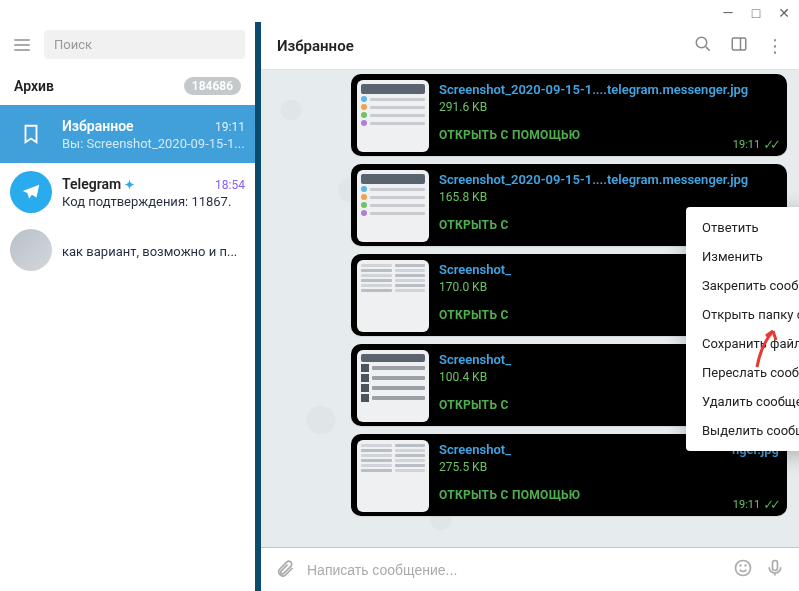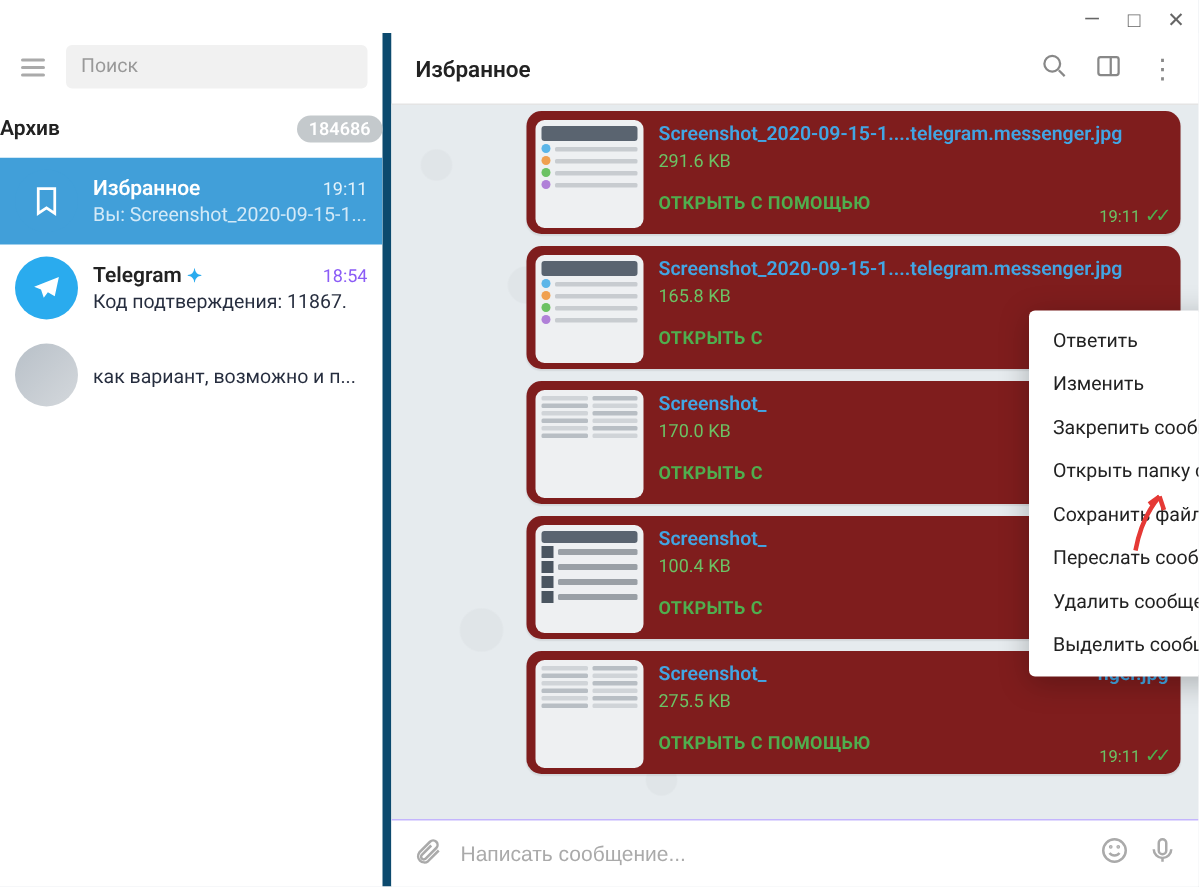"Архив" .archive-row { padding: 10px 0 -> 10px 14px }
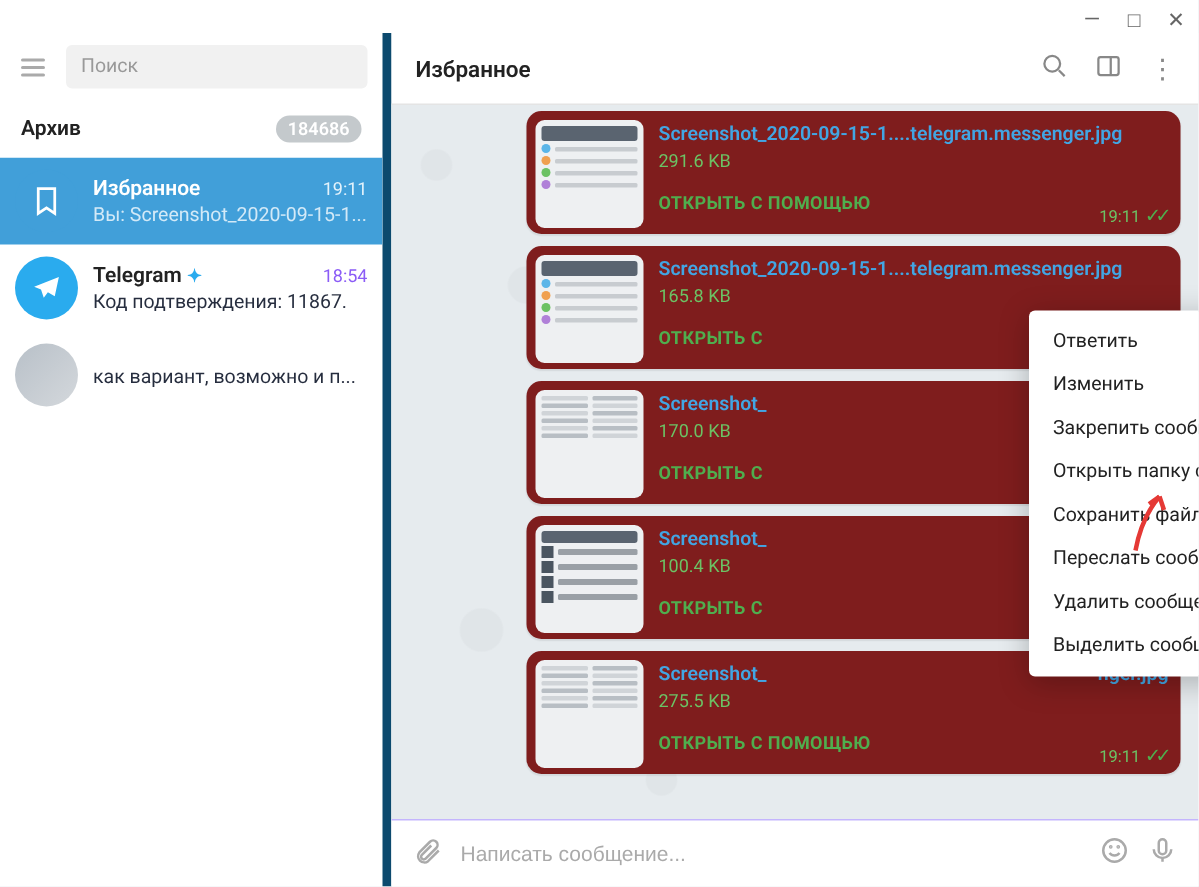"Screenshot_2020-09-15-1....telegram.mess" .bubble { background: #7f1d1d -> #000000 }
